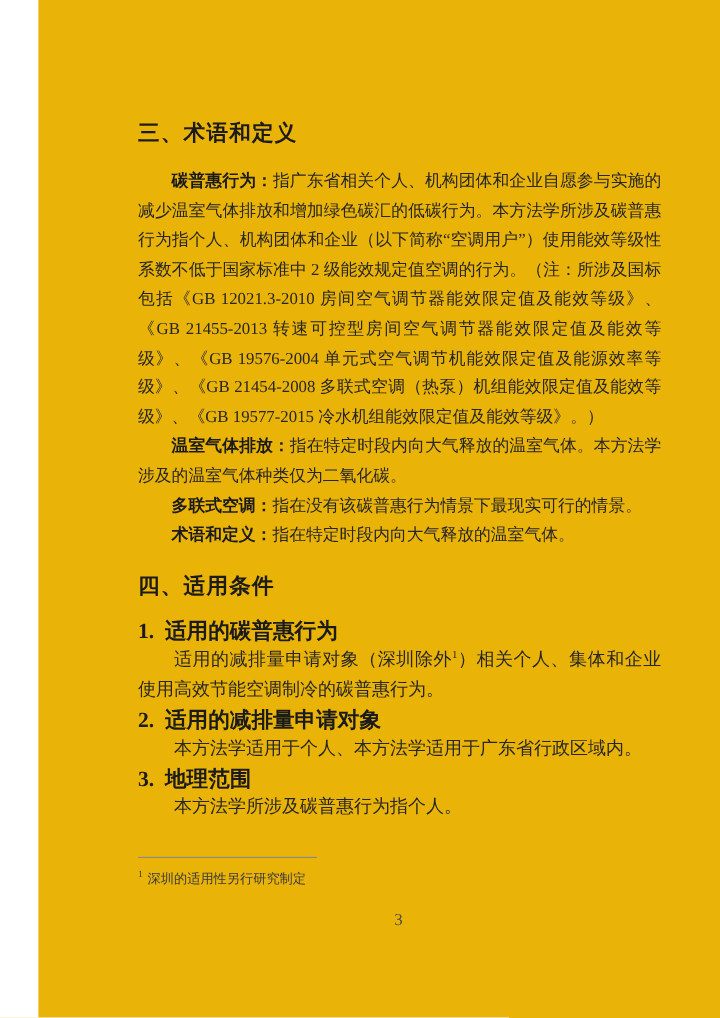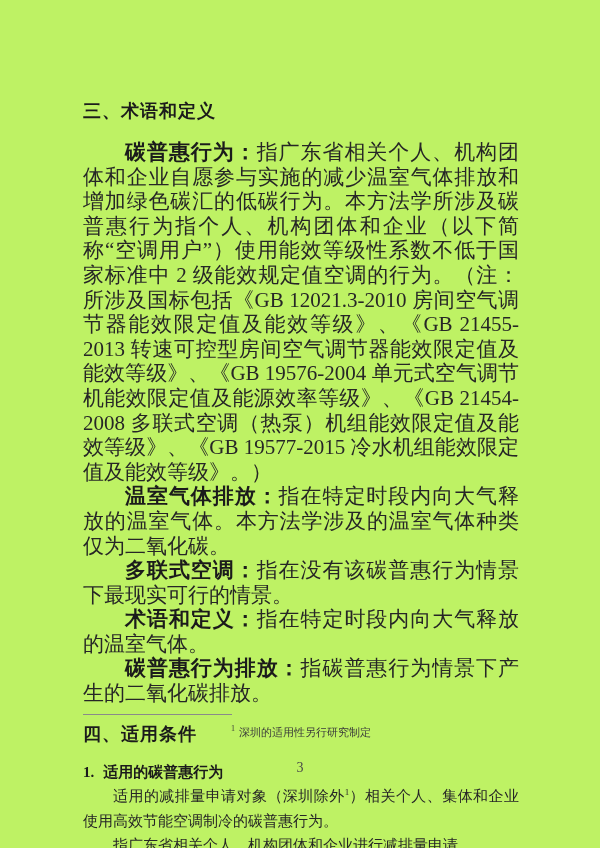"三、术语和定义" .page { background: #bef264 -> #eab308; margin-left: none -> 32px }
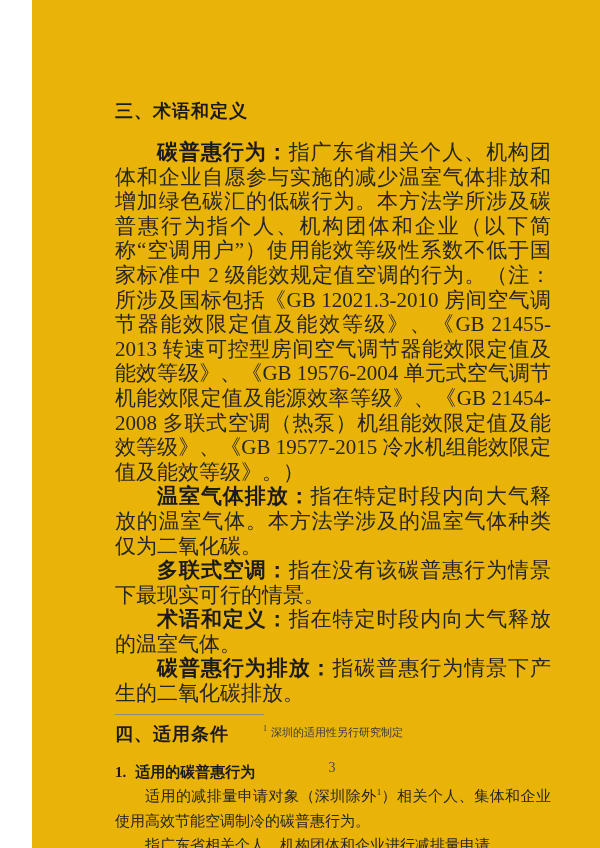"碳普惠行为：指广东省相关个人、机构团体和企业自愿参与实施的减少温室气体排放和增加" .def { font-size: 21px -> 14px }
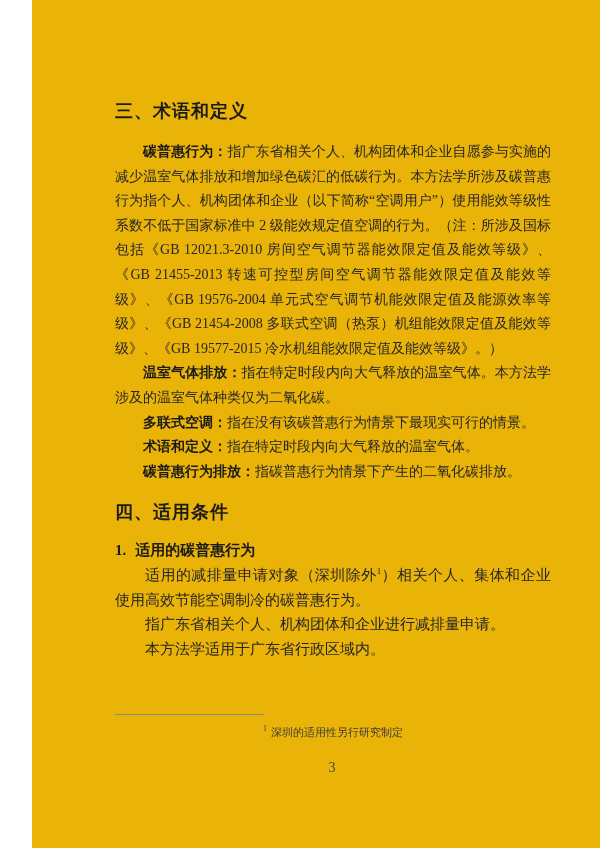"碳普惠行为排放：指碳普惠行为情景下产生的二氧化碳排放。" p.def { html: <p> <span>碳普惠行为排放：</span><span>指碳普惠行为情景下产生的二氧化碳排放。</span> </p> -> none }
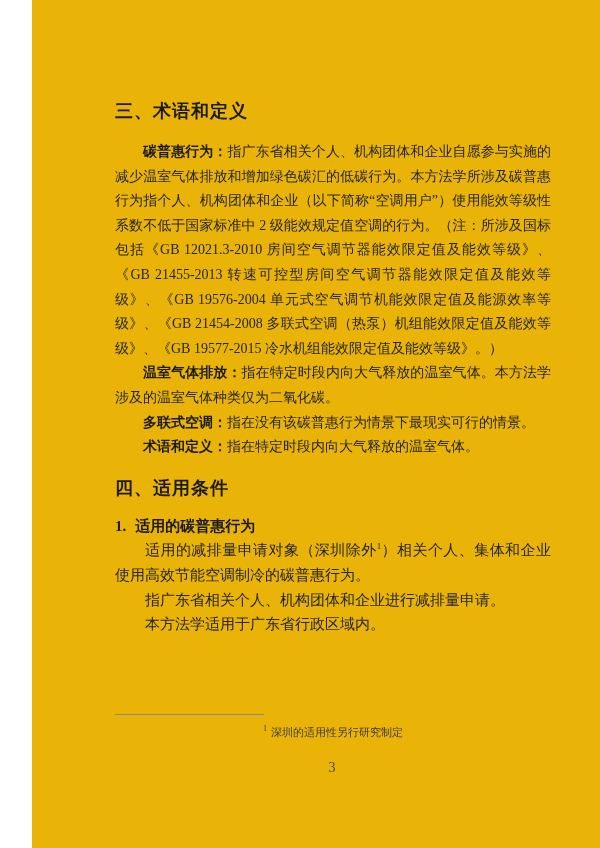"1. 适用的碳普惠行为" .item-heading { font-size: 15px -> 18px }
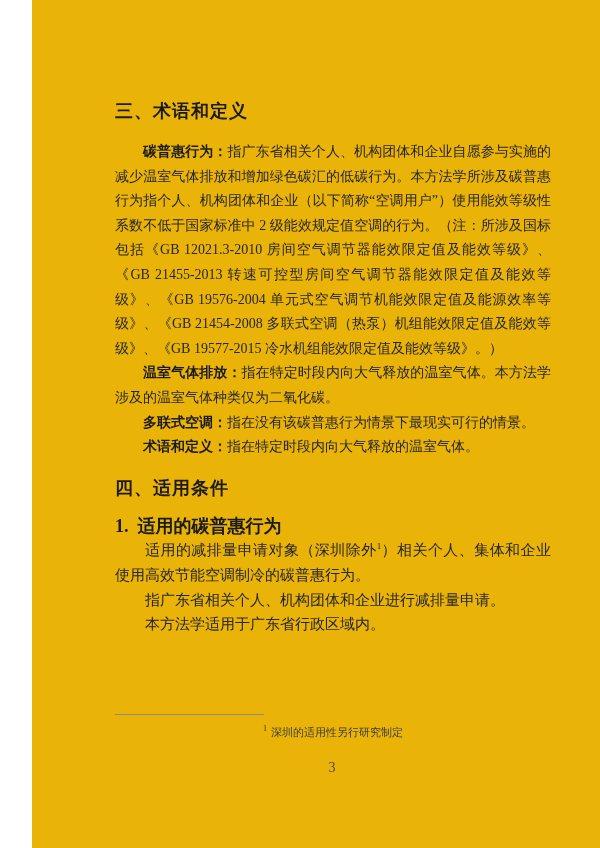"2. 适用的减排量申请对象" p.item-heading { html: none -> <p> <span>2.</span><span>适用的减排量申请对象</span> </p> }
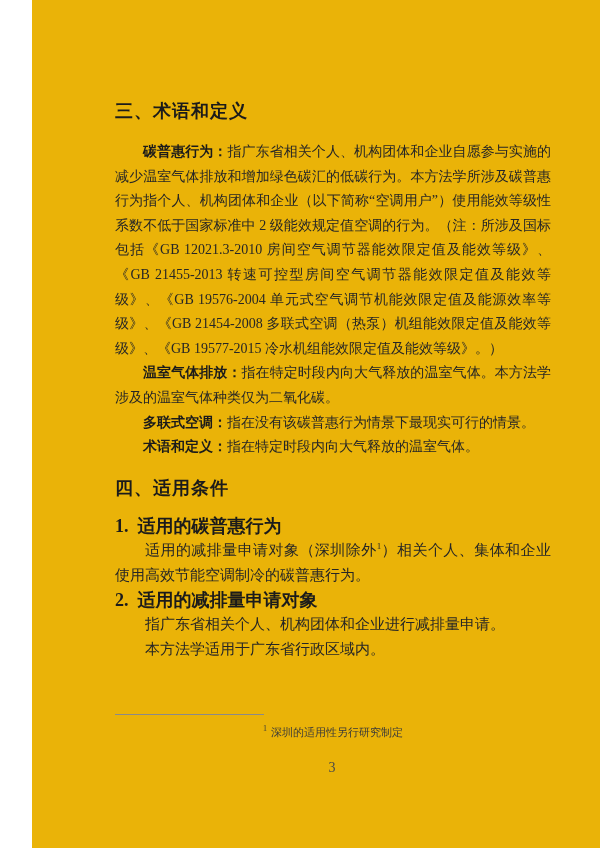"指广东省相关个人、机构团体和企业进行减排量申请。" p.item-body { text: 指广东省相关个人、机构团体和企业进行减排量申请 -> 本方法学适用于个人、本方法学适用于广东省行政区域内 }
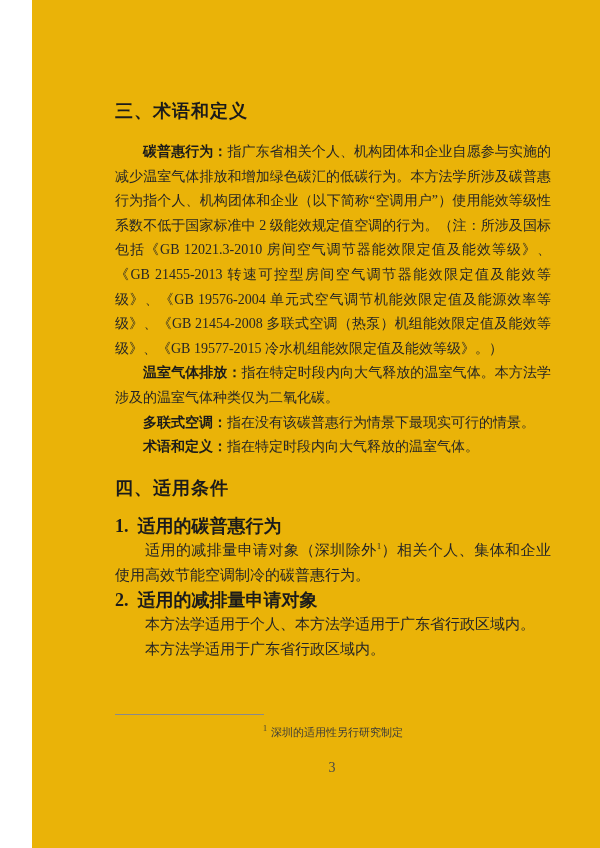"3. 地理范围" p.item-heading { html: none -> <p> <span>3.</span><span>地理范围</span> </p> }
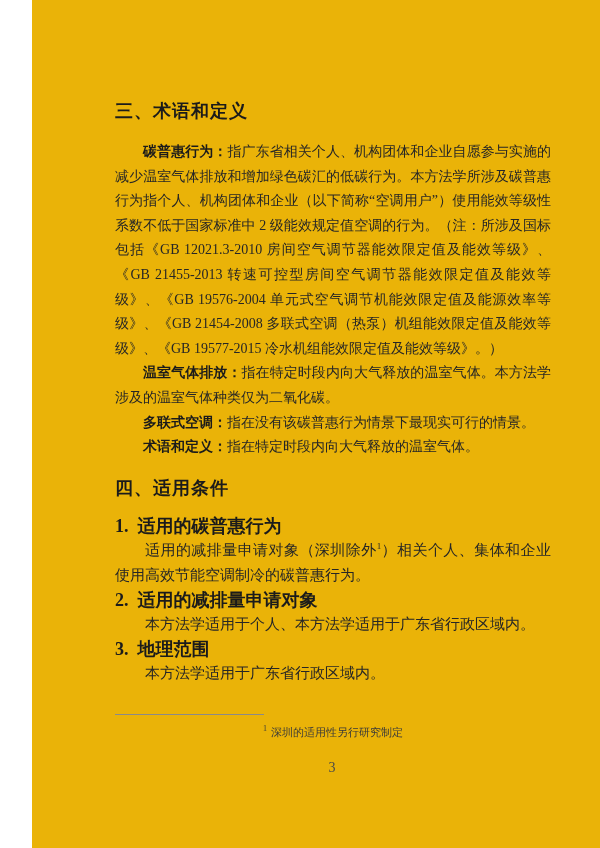"本方法学适用于广东省行政区域内。" p.item-body { text: 适用于广东省行政区域内 -> 所涉及碳普惠行为指个人 }
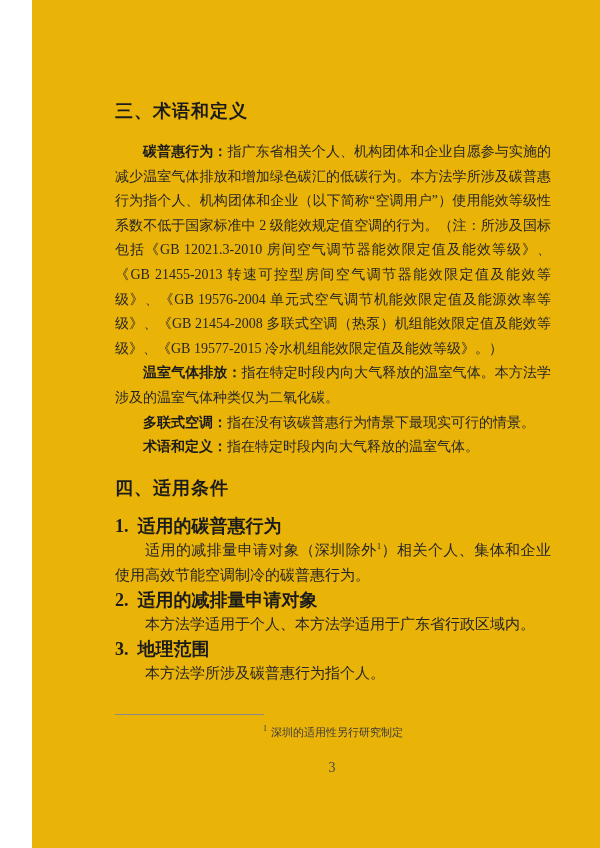"1 深圳的适用性另行研究制定" .footnote { text-align: center -> none }
